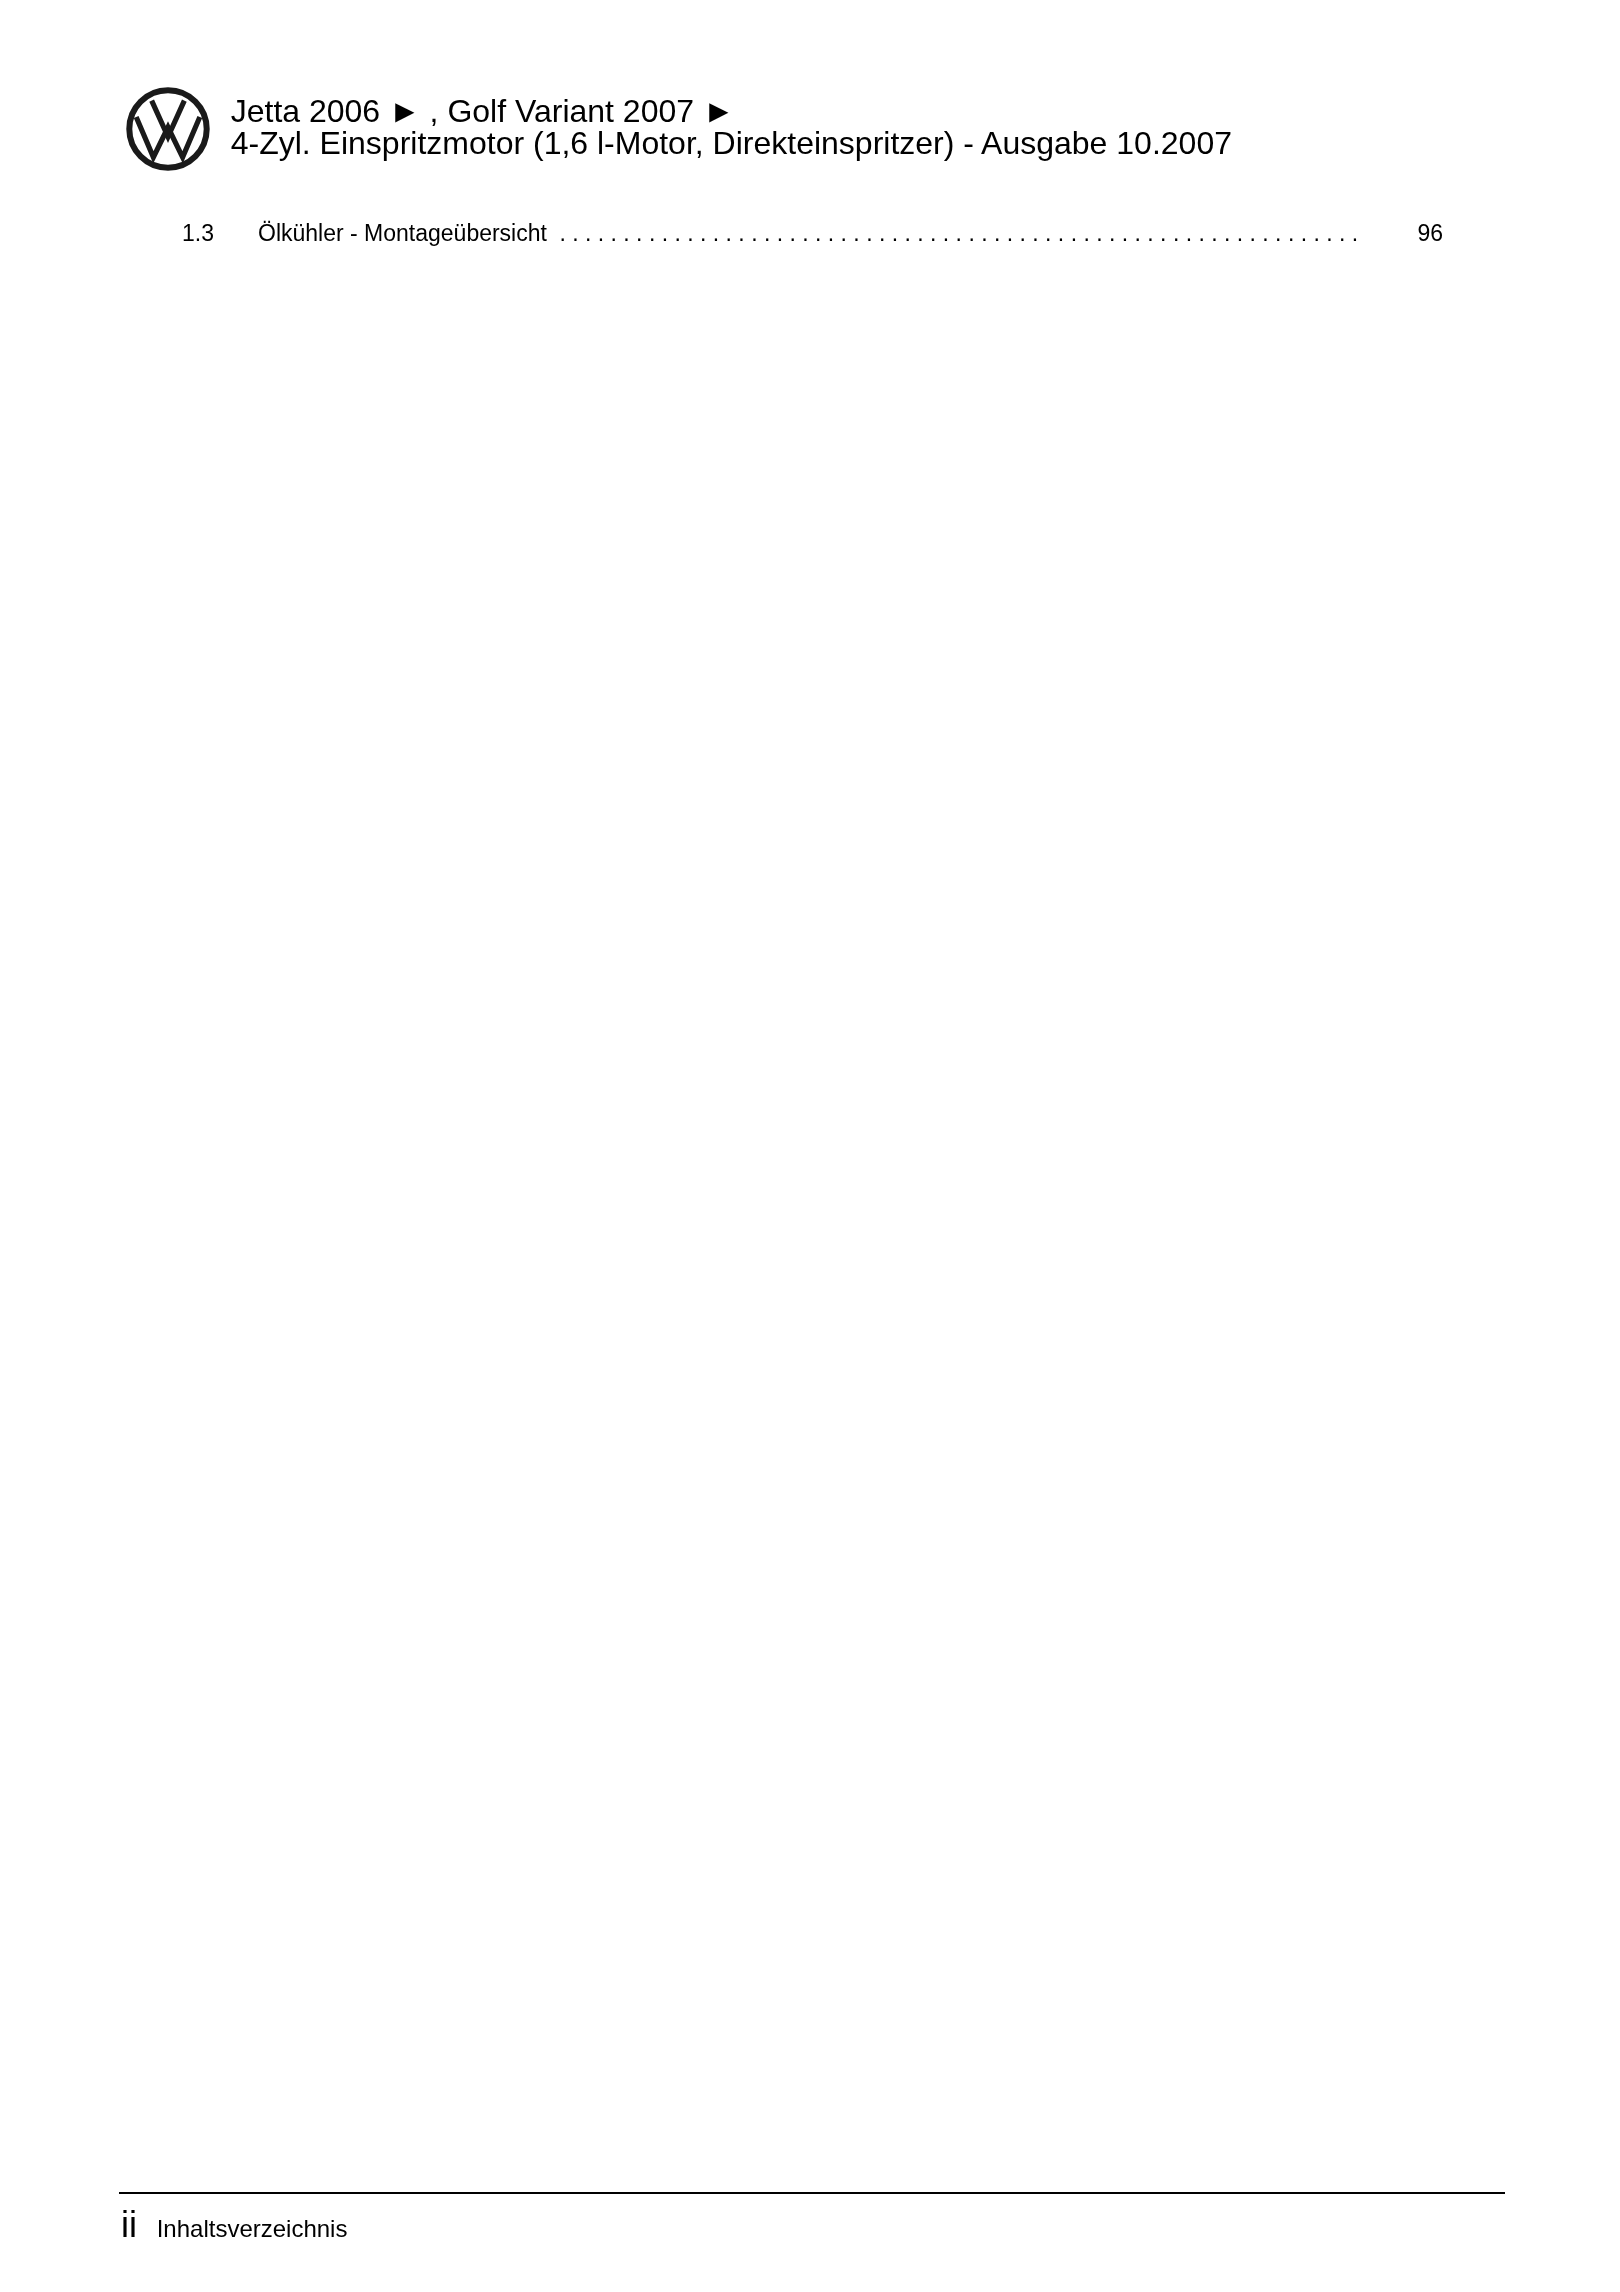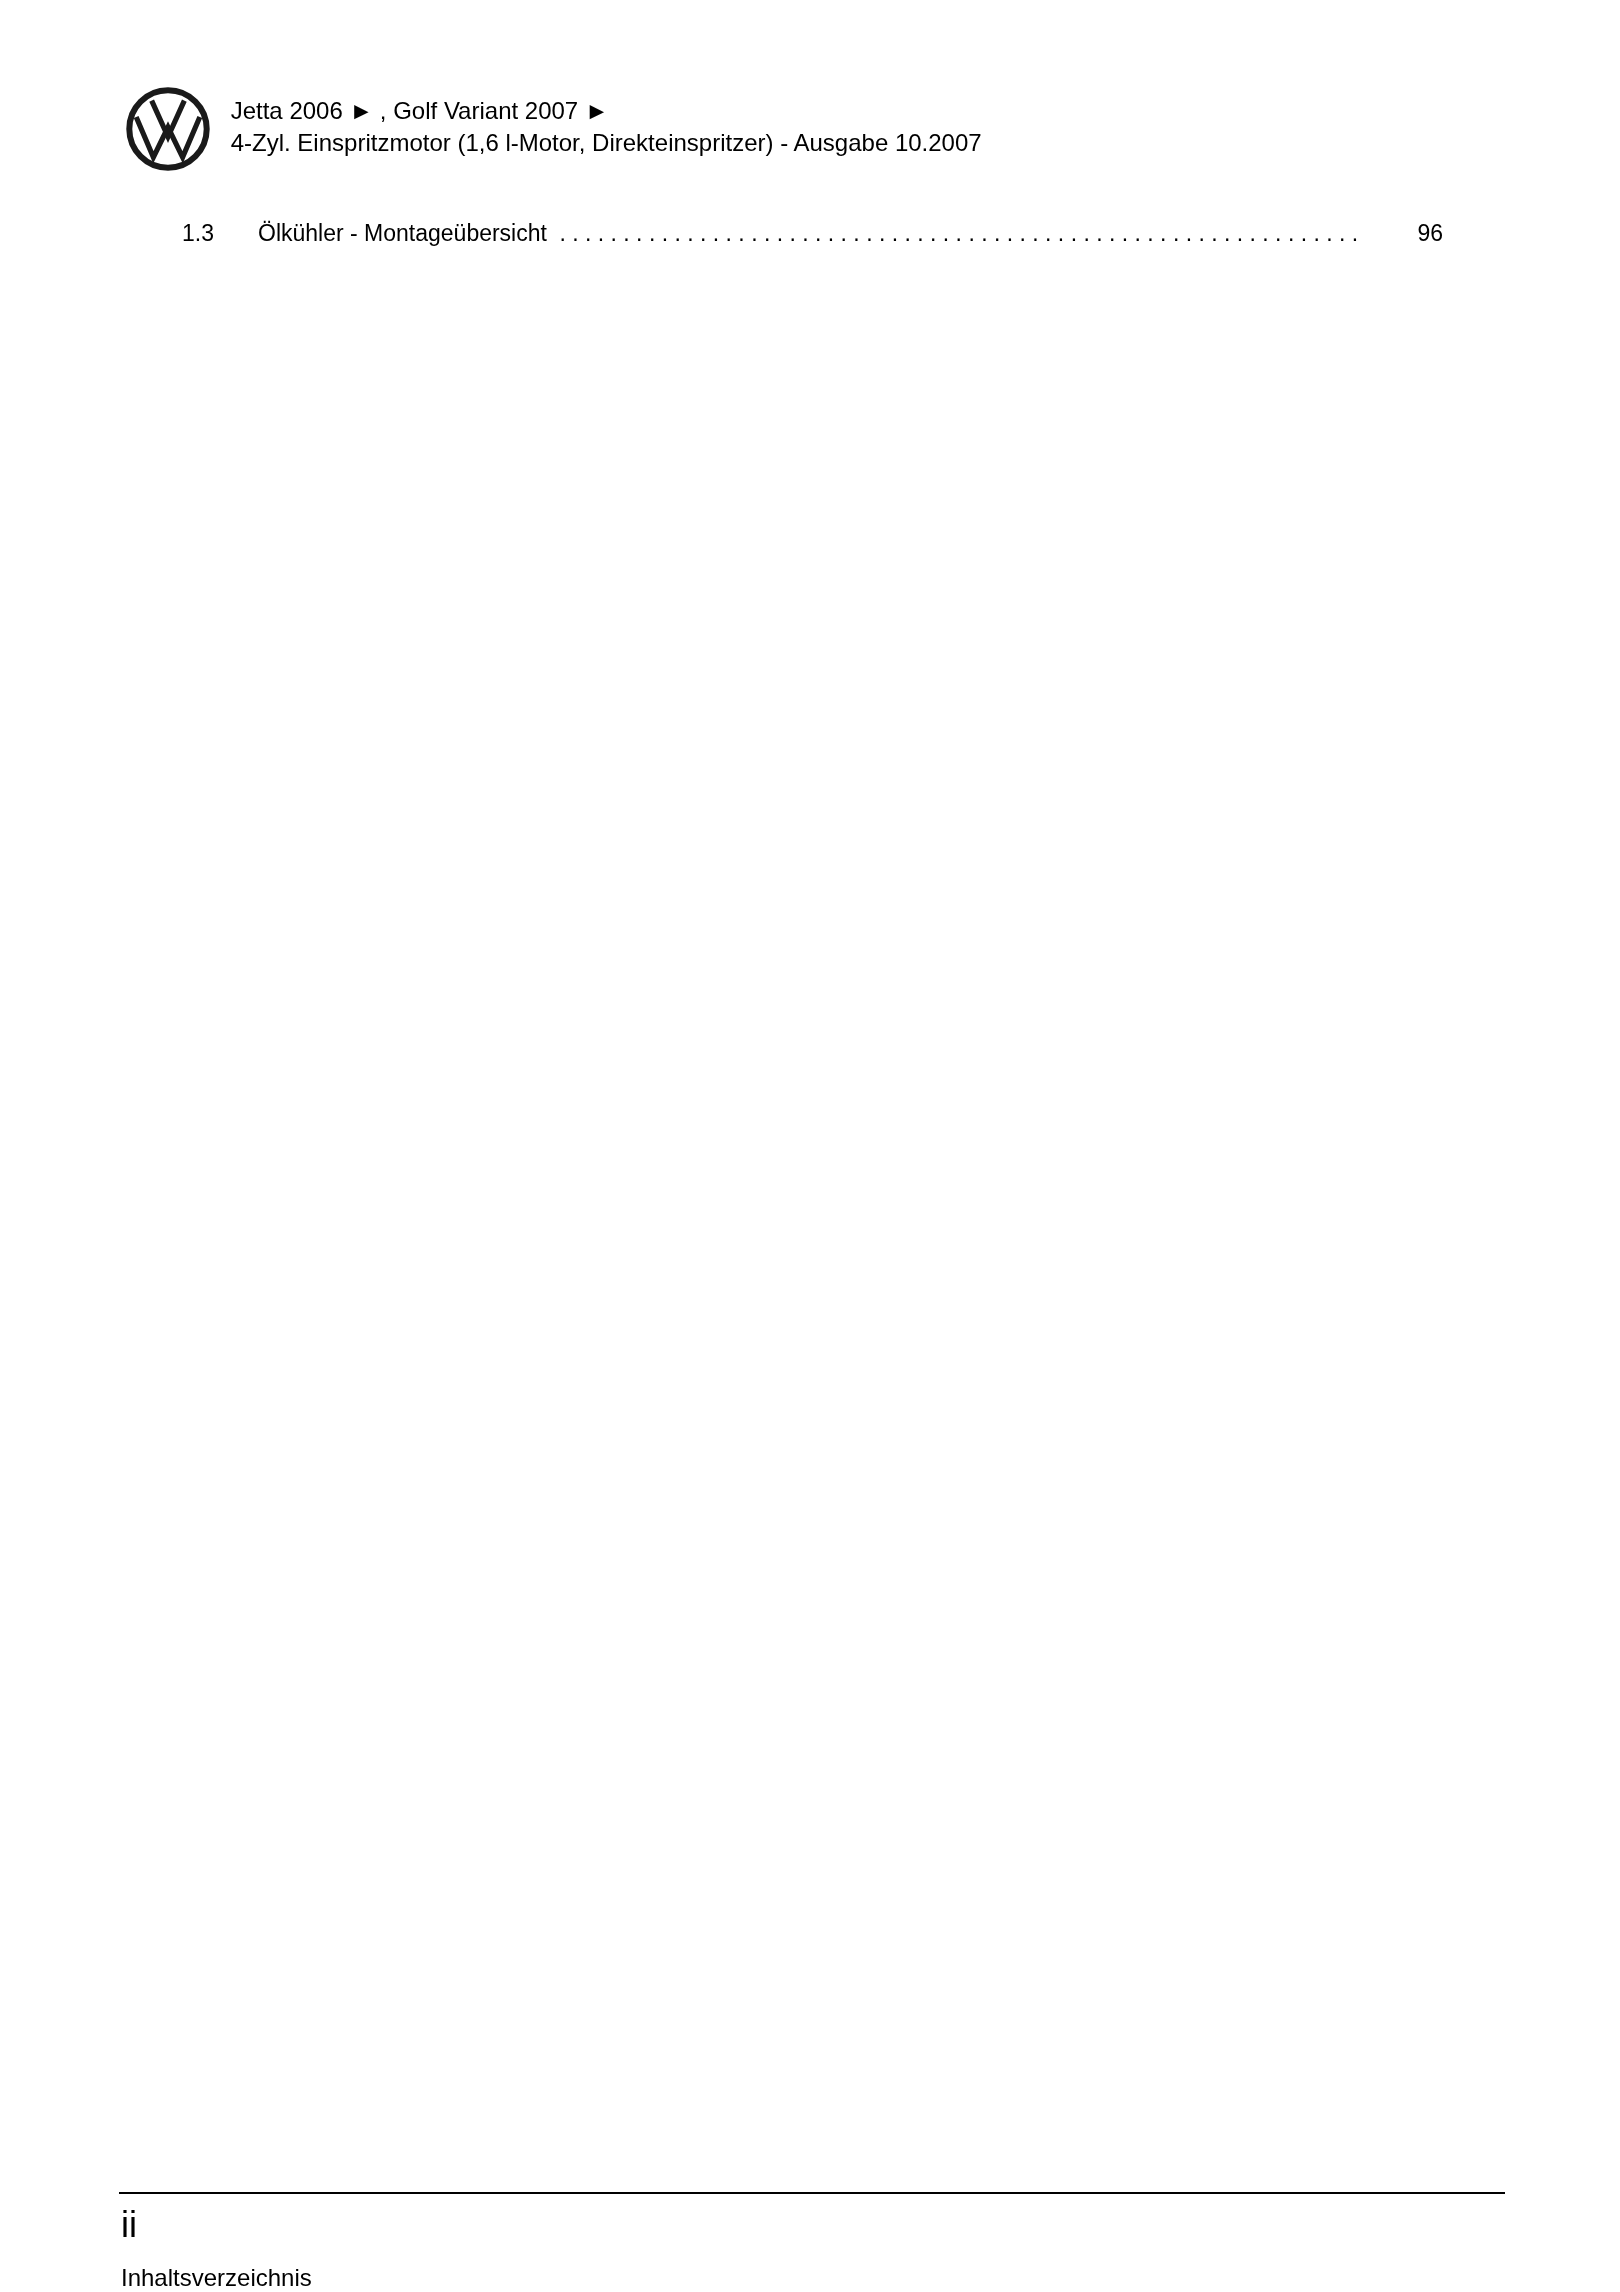"Jetta 2006 ► , Golf" .header-text { font-size: 24px -> 32px }
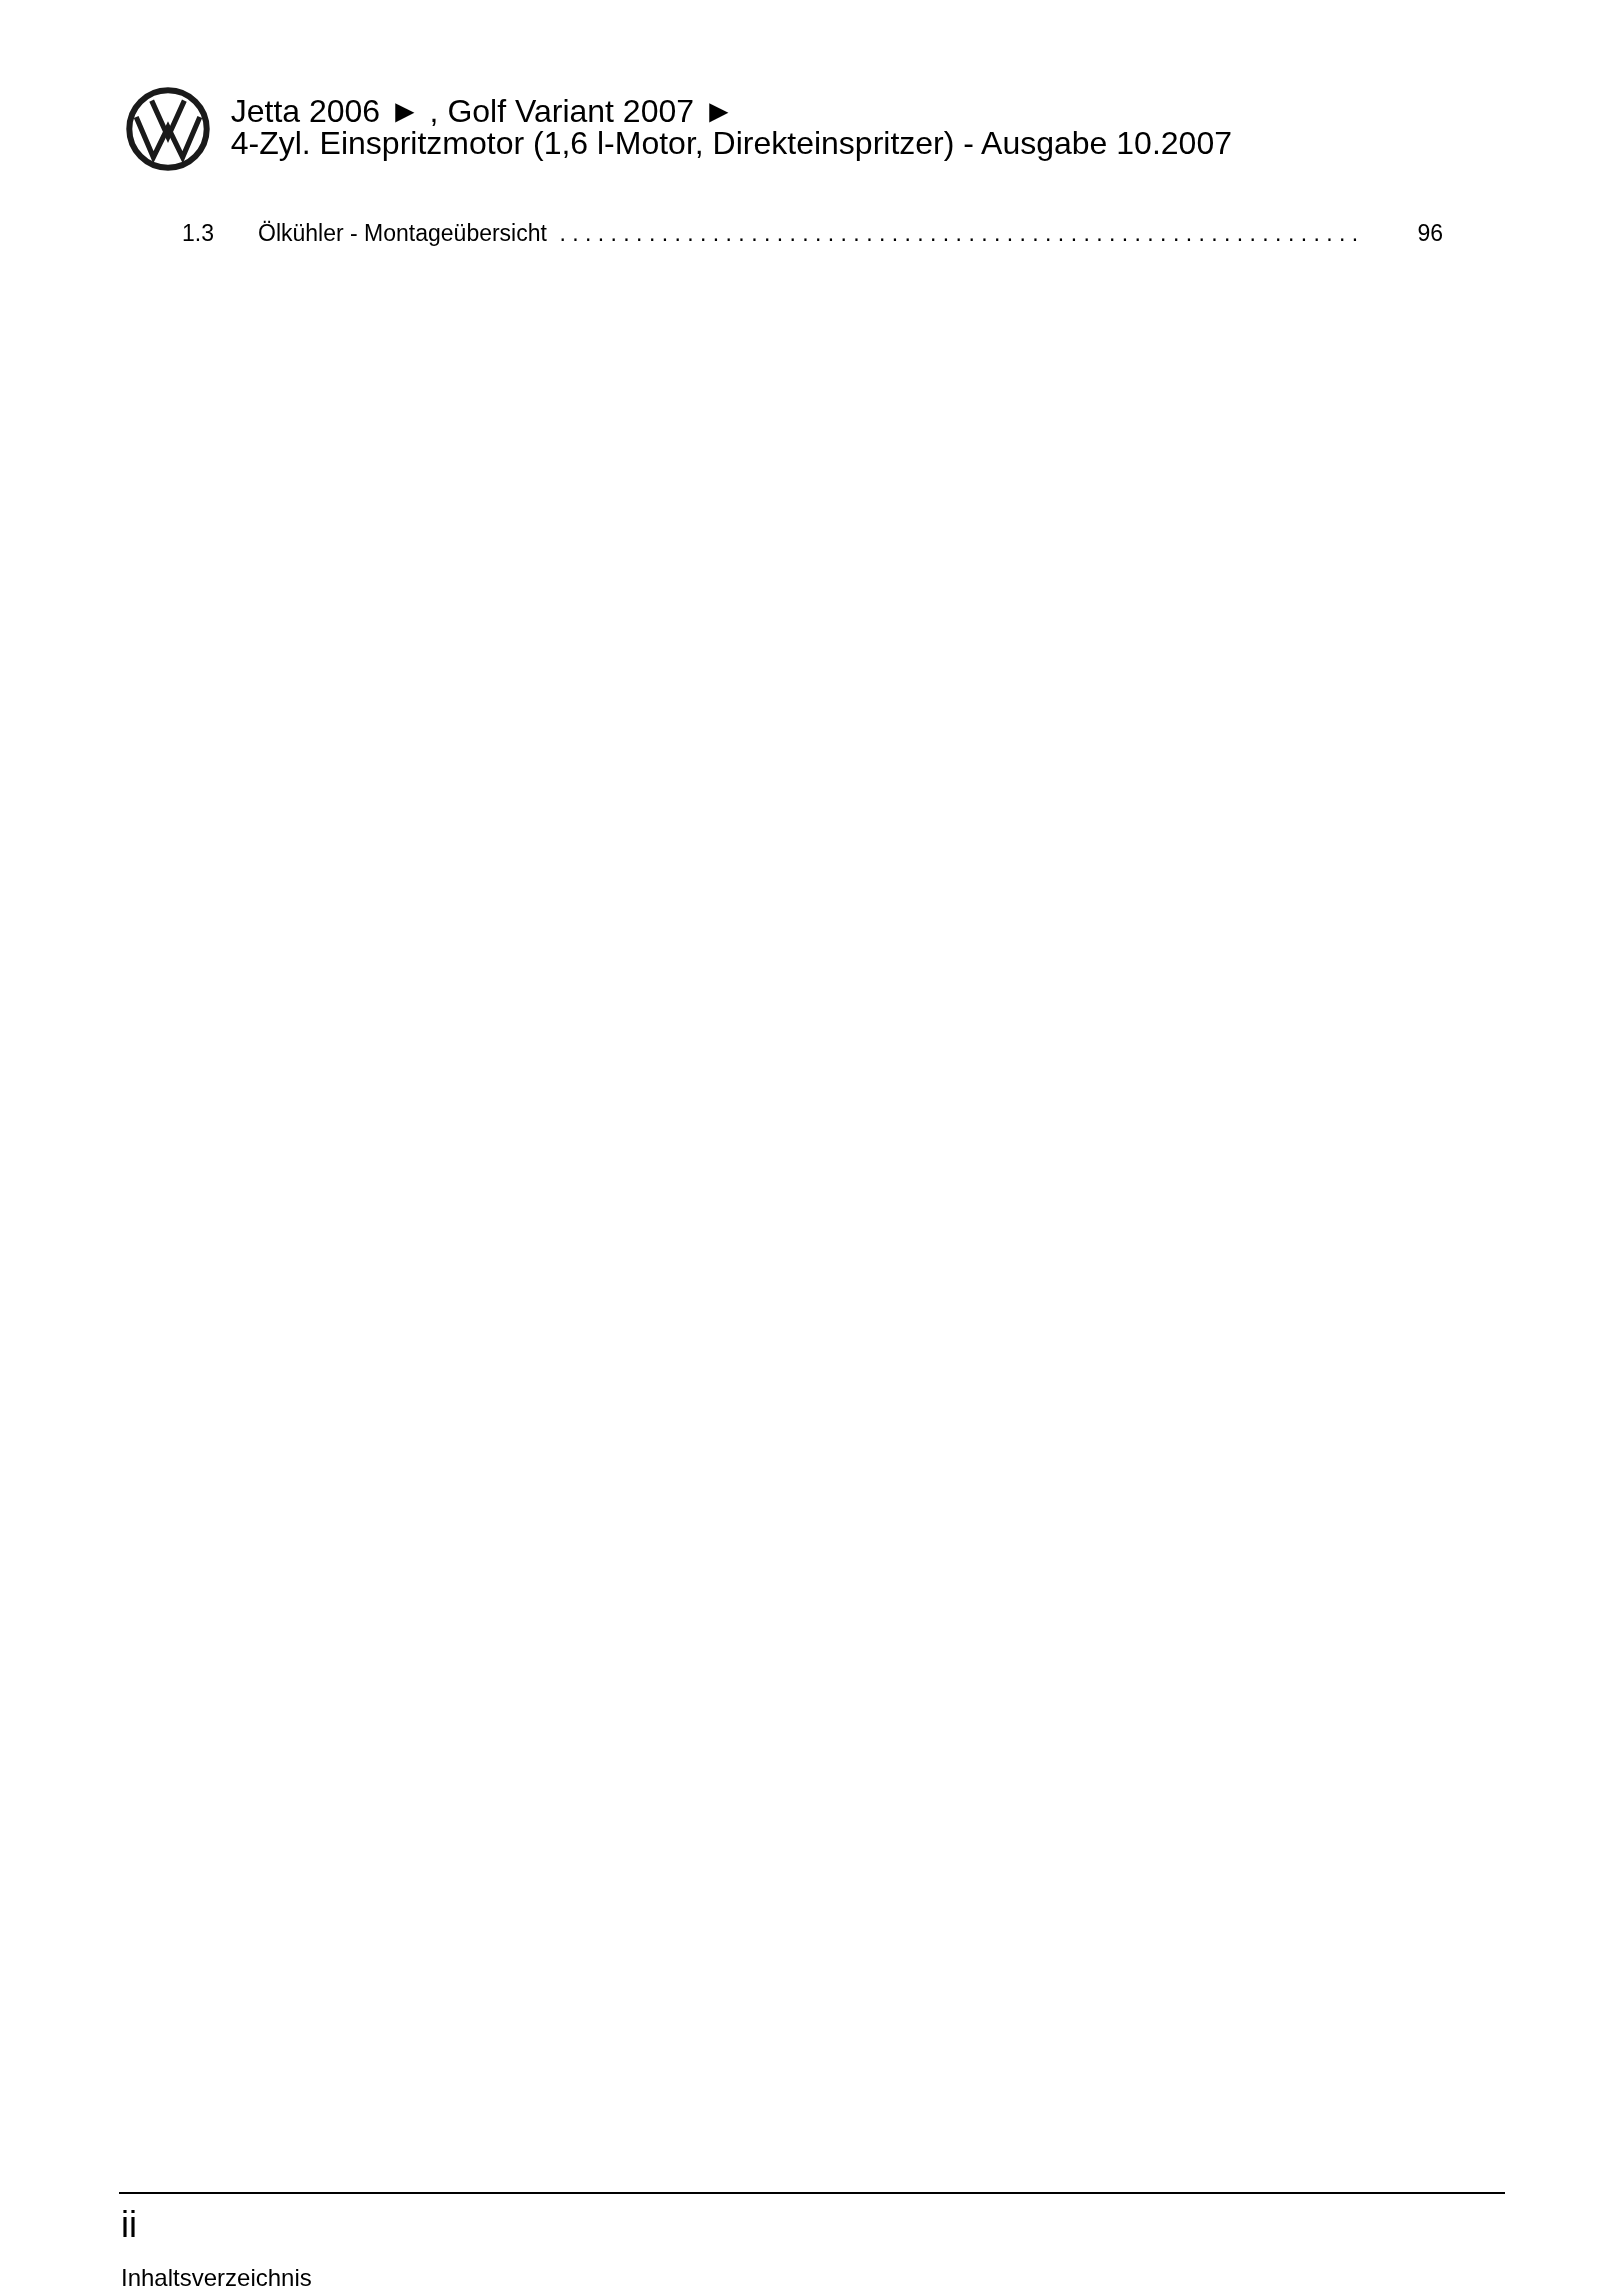"ii" .footer { flex-direction: column -> none }
